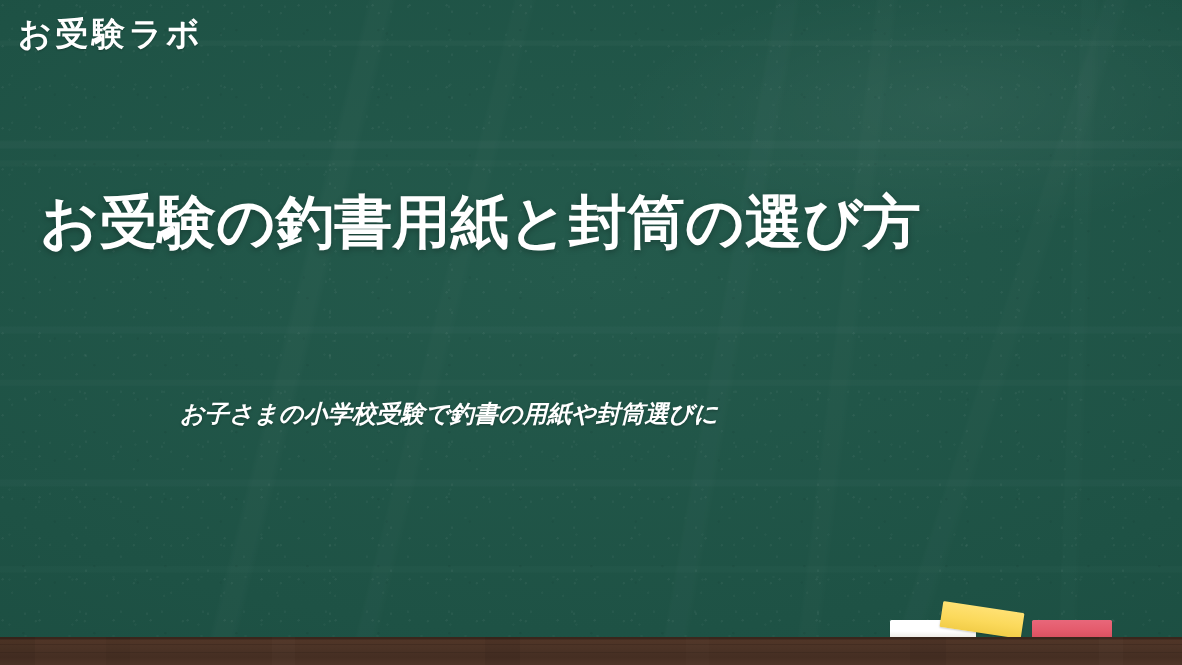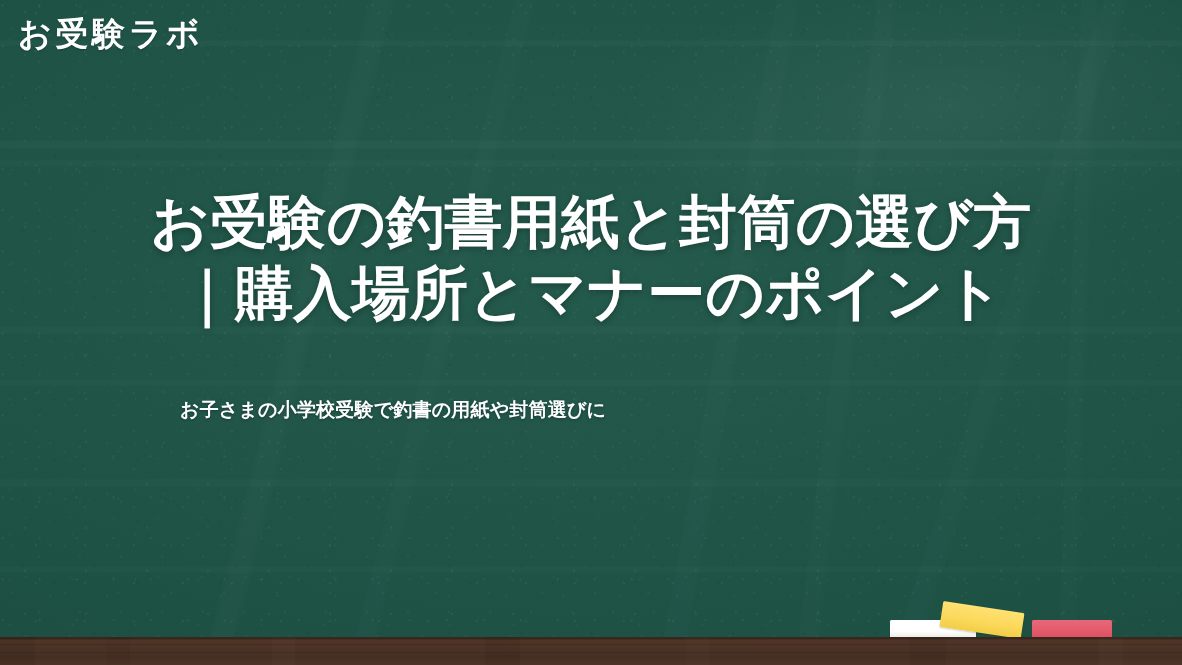"お受験の釣書用紙と封筒の選び方" .title-block { text-align: center -> none }
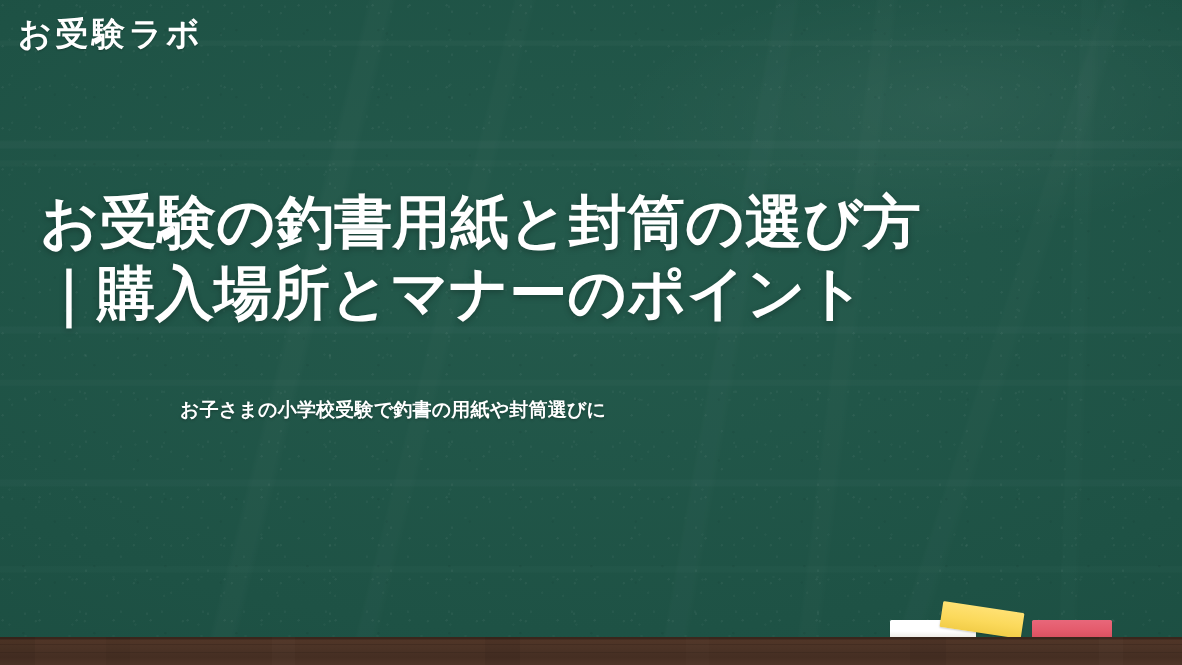"｜購入場所とマナーのポイント" div.title-line { html: <div>｜購入場所とマナーのポイント</div> -> none }
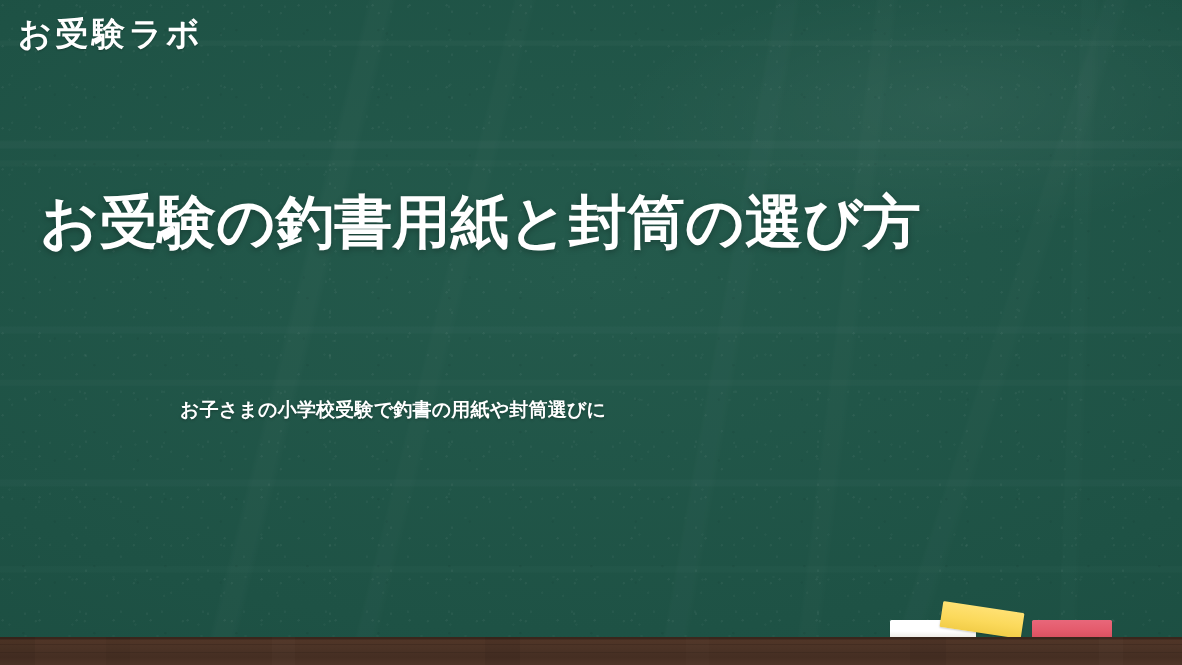"お子さまの小学校受験で釣書の用紙や封筒選びに" .excerpt-line { font-size: 19px -> 24px; font-style: none -> italic }
